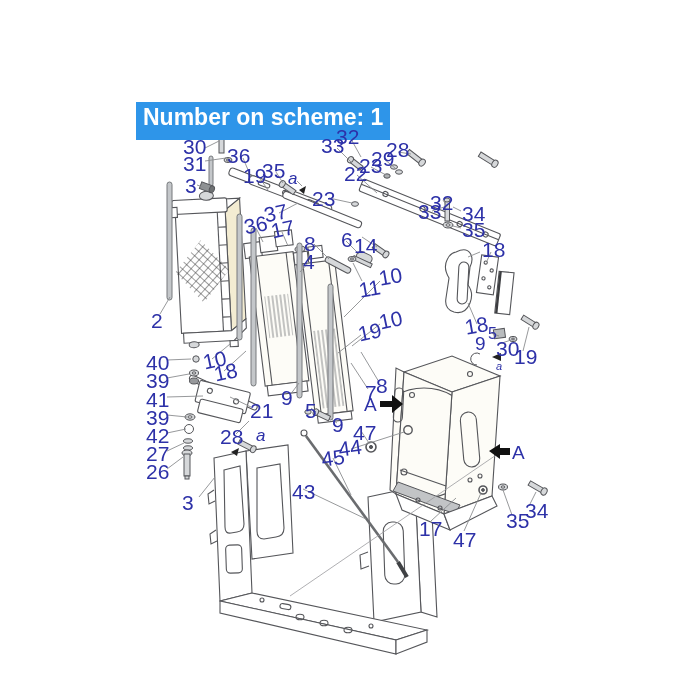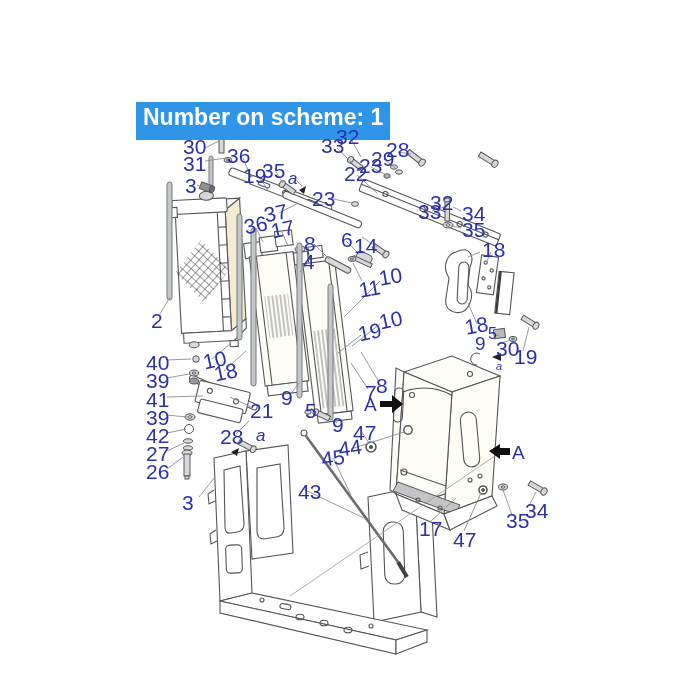"43" span.callout { left: 298px -> 292px }
